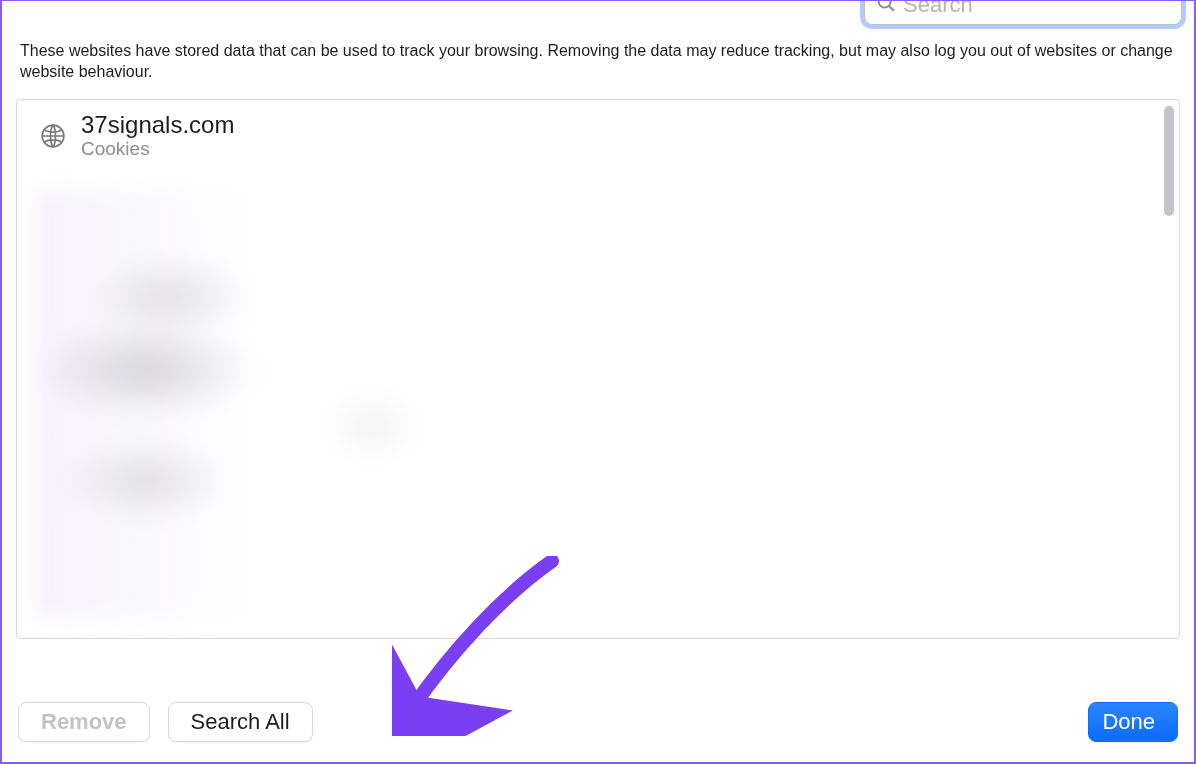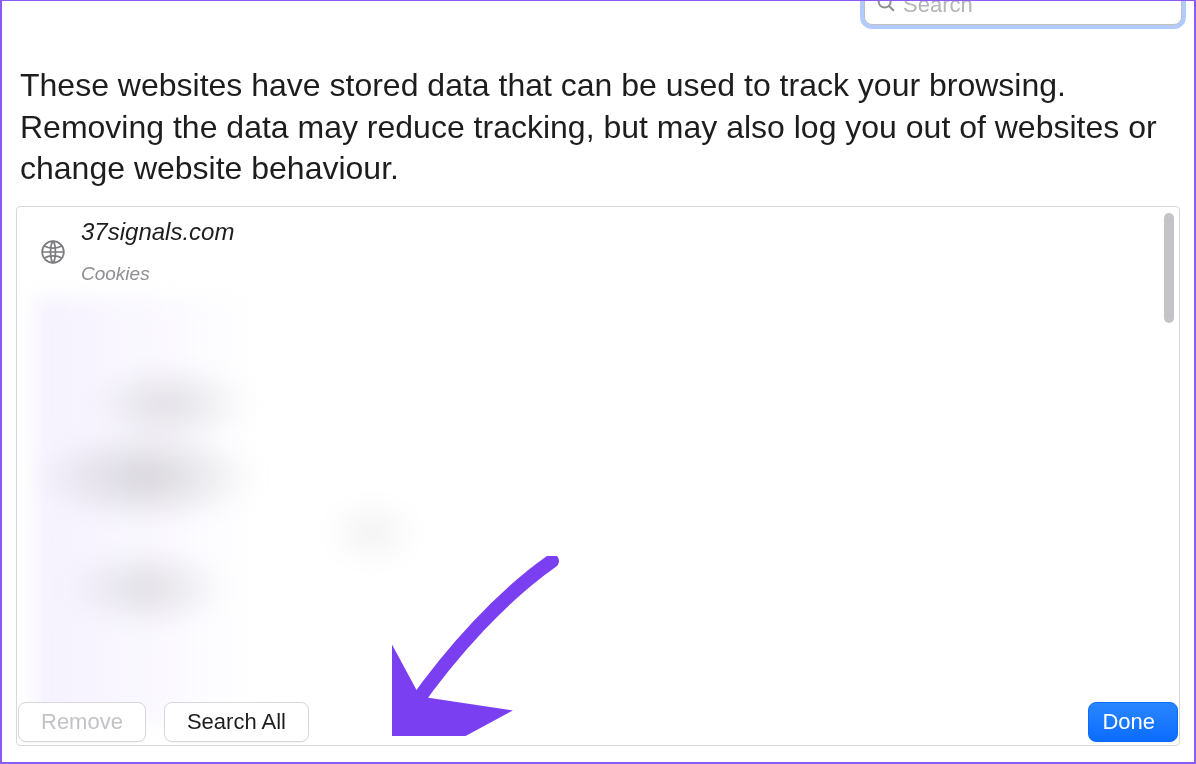"These websites have stored data" .description { font-size: 32px -> 16px; margin-top: 64px -> 40px }
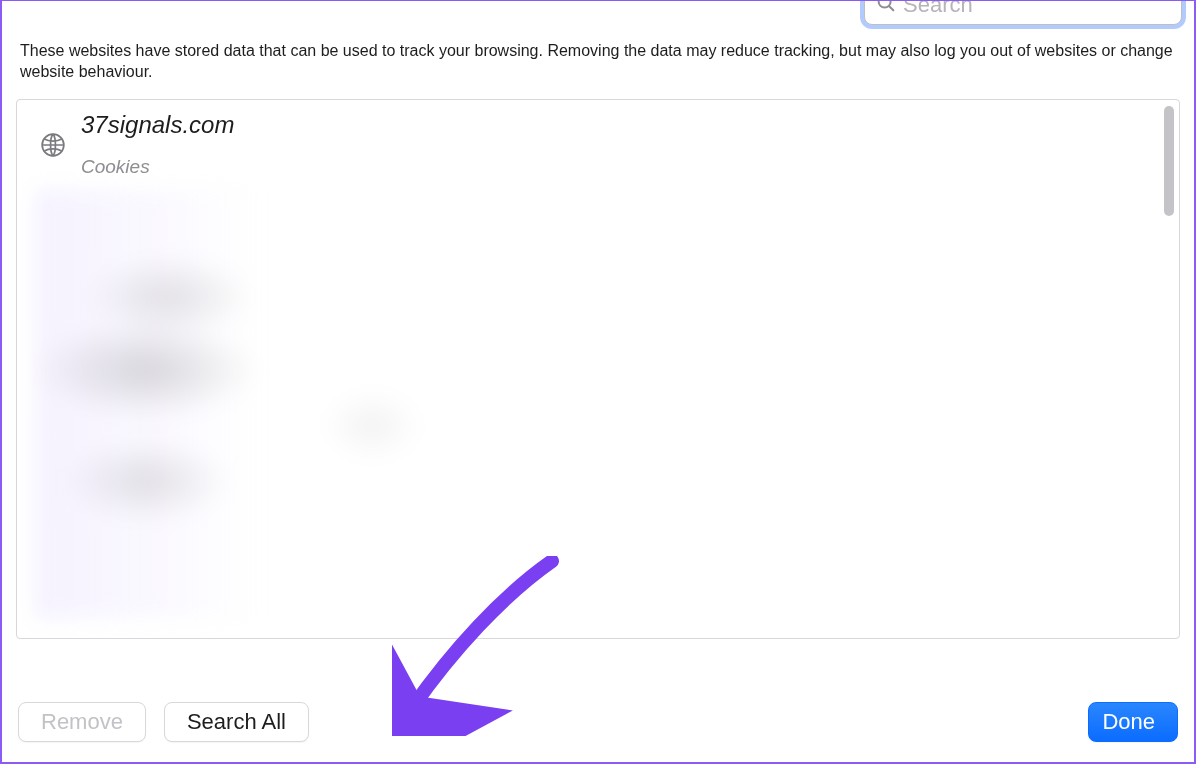"37signals.com" .list-row .textcol { font-style: italic -> none }
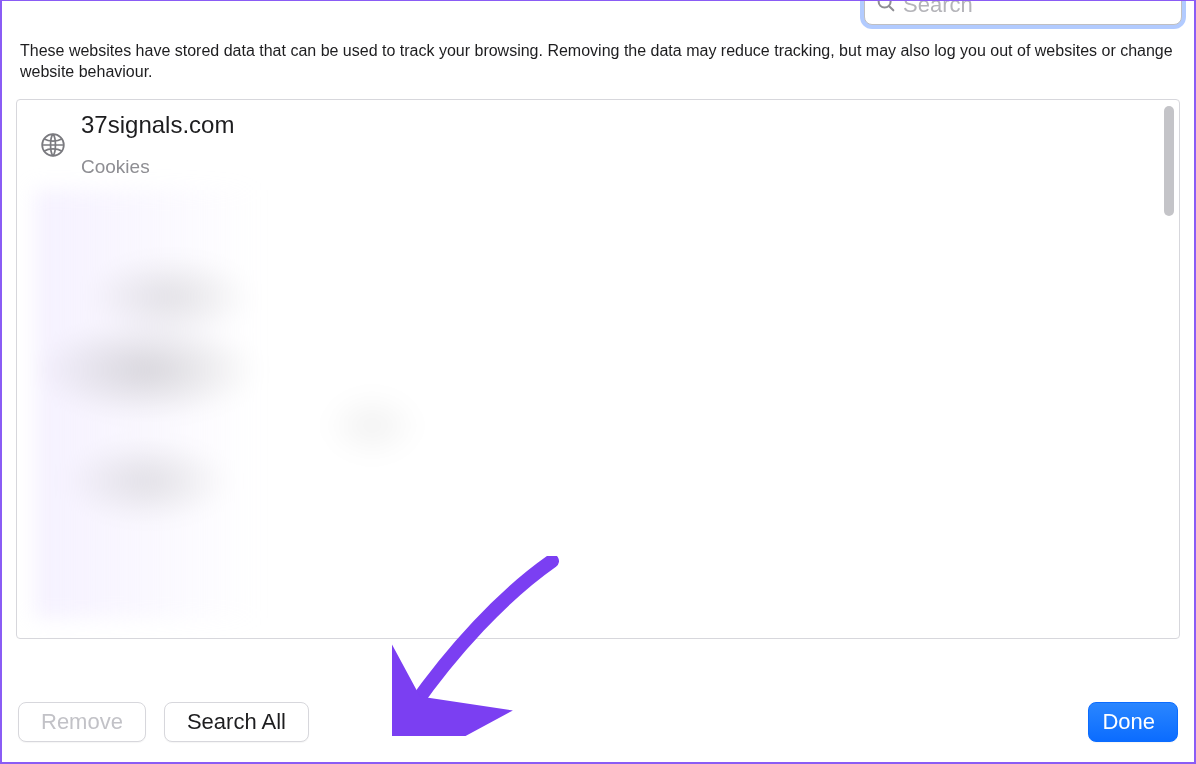"Cookies" .site-sub { margin-top: 18px -> 0 }
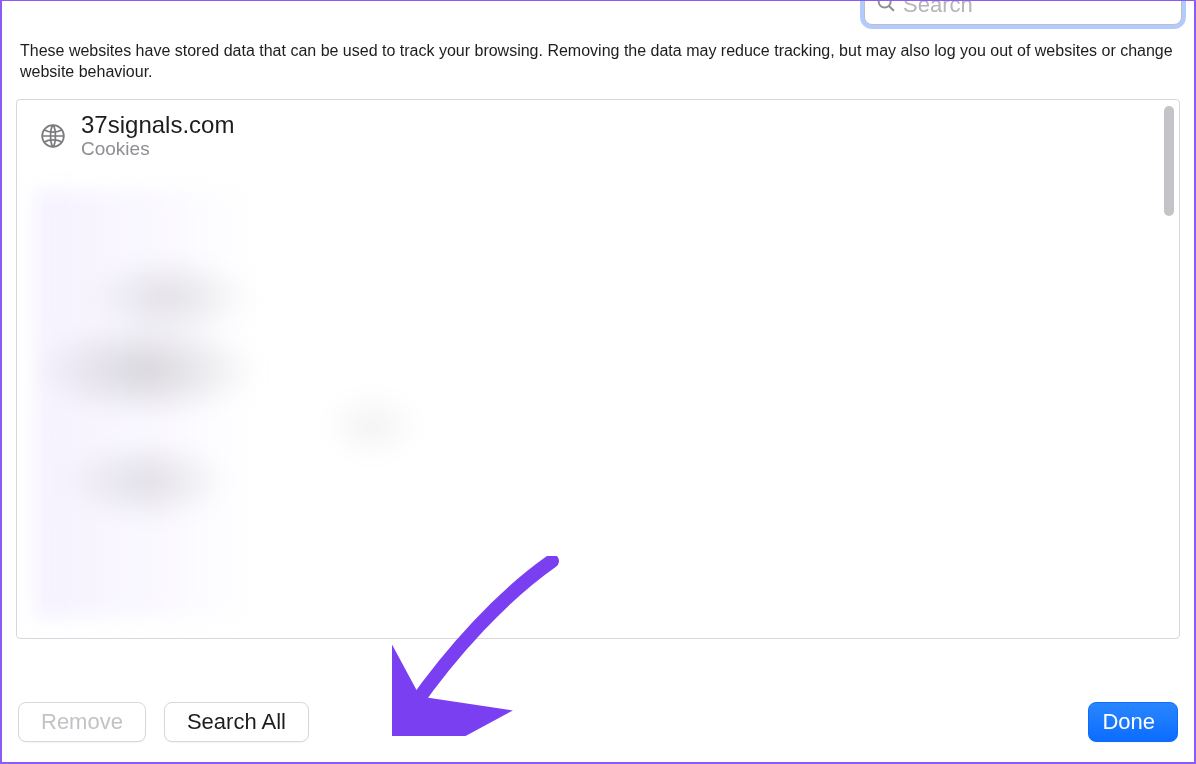"Remove" .btn.disabled { font-weight: none -> bold }
